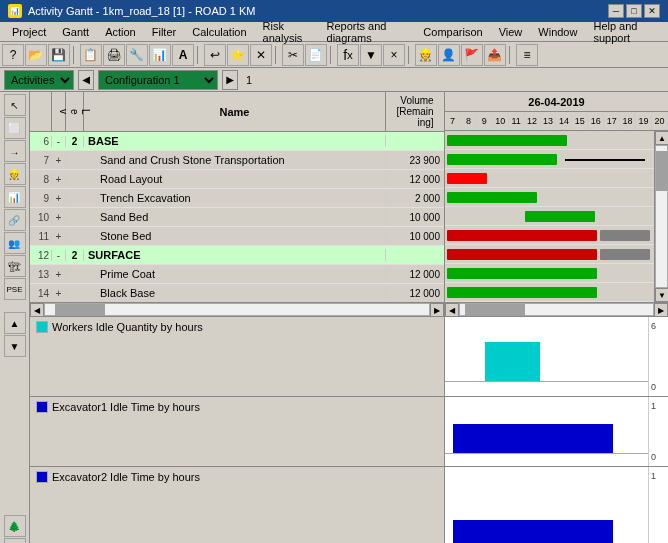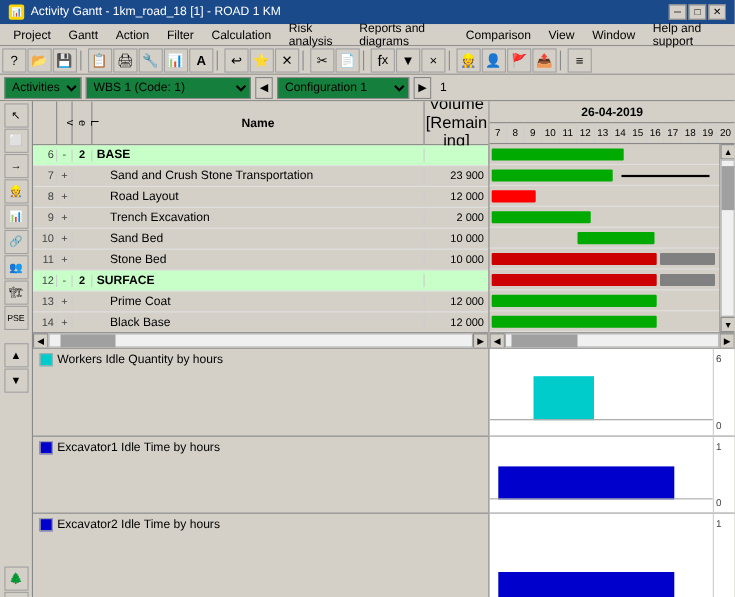"WBS 1 (Code: 1)" select.dropdown-sel { html: <select> <option>WBS 1 (Code: 1)</option> </select> -> none }
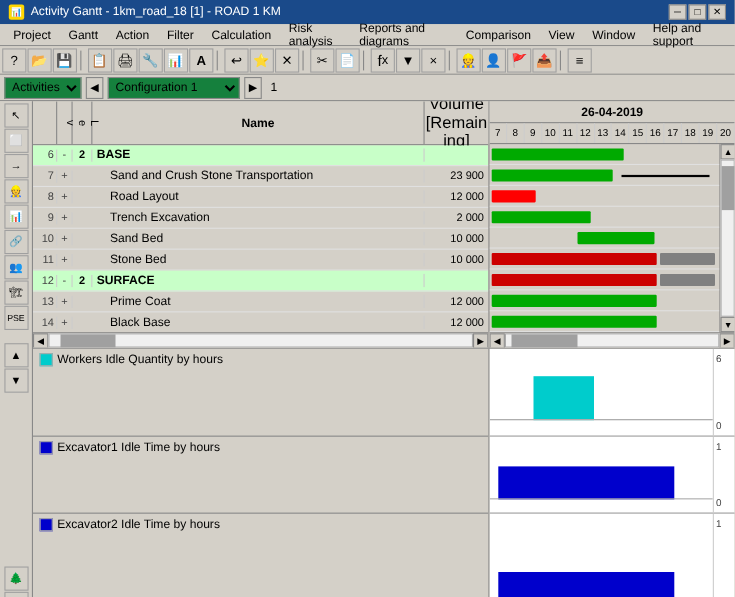"Volume" div.col-vol { font-size: 15px -> 10px; text-align: center -> right }
